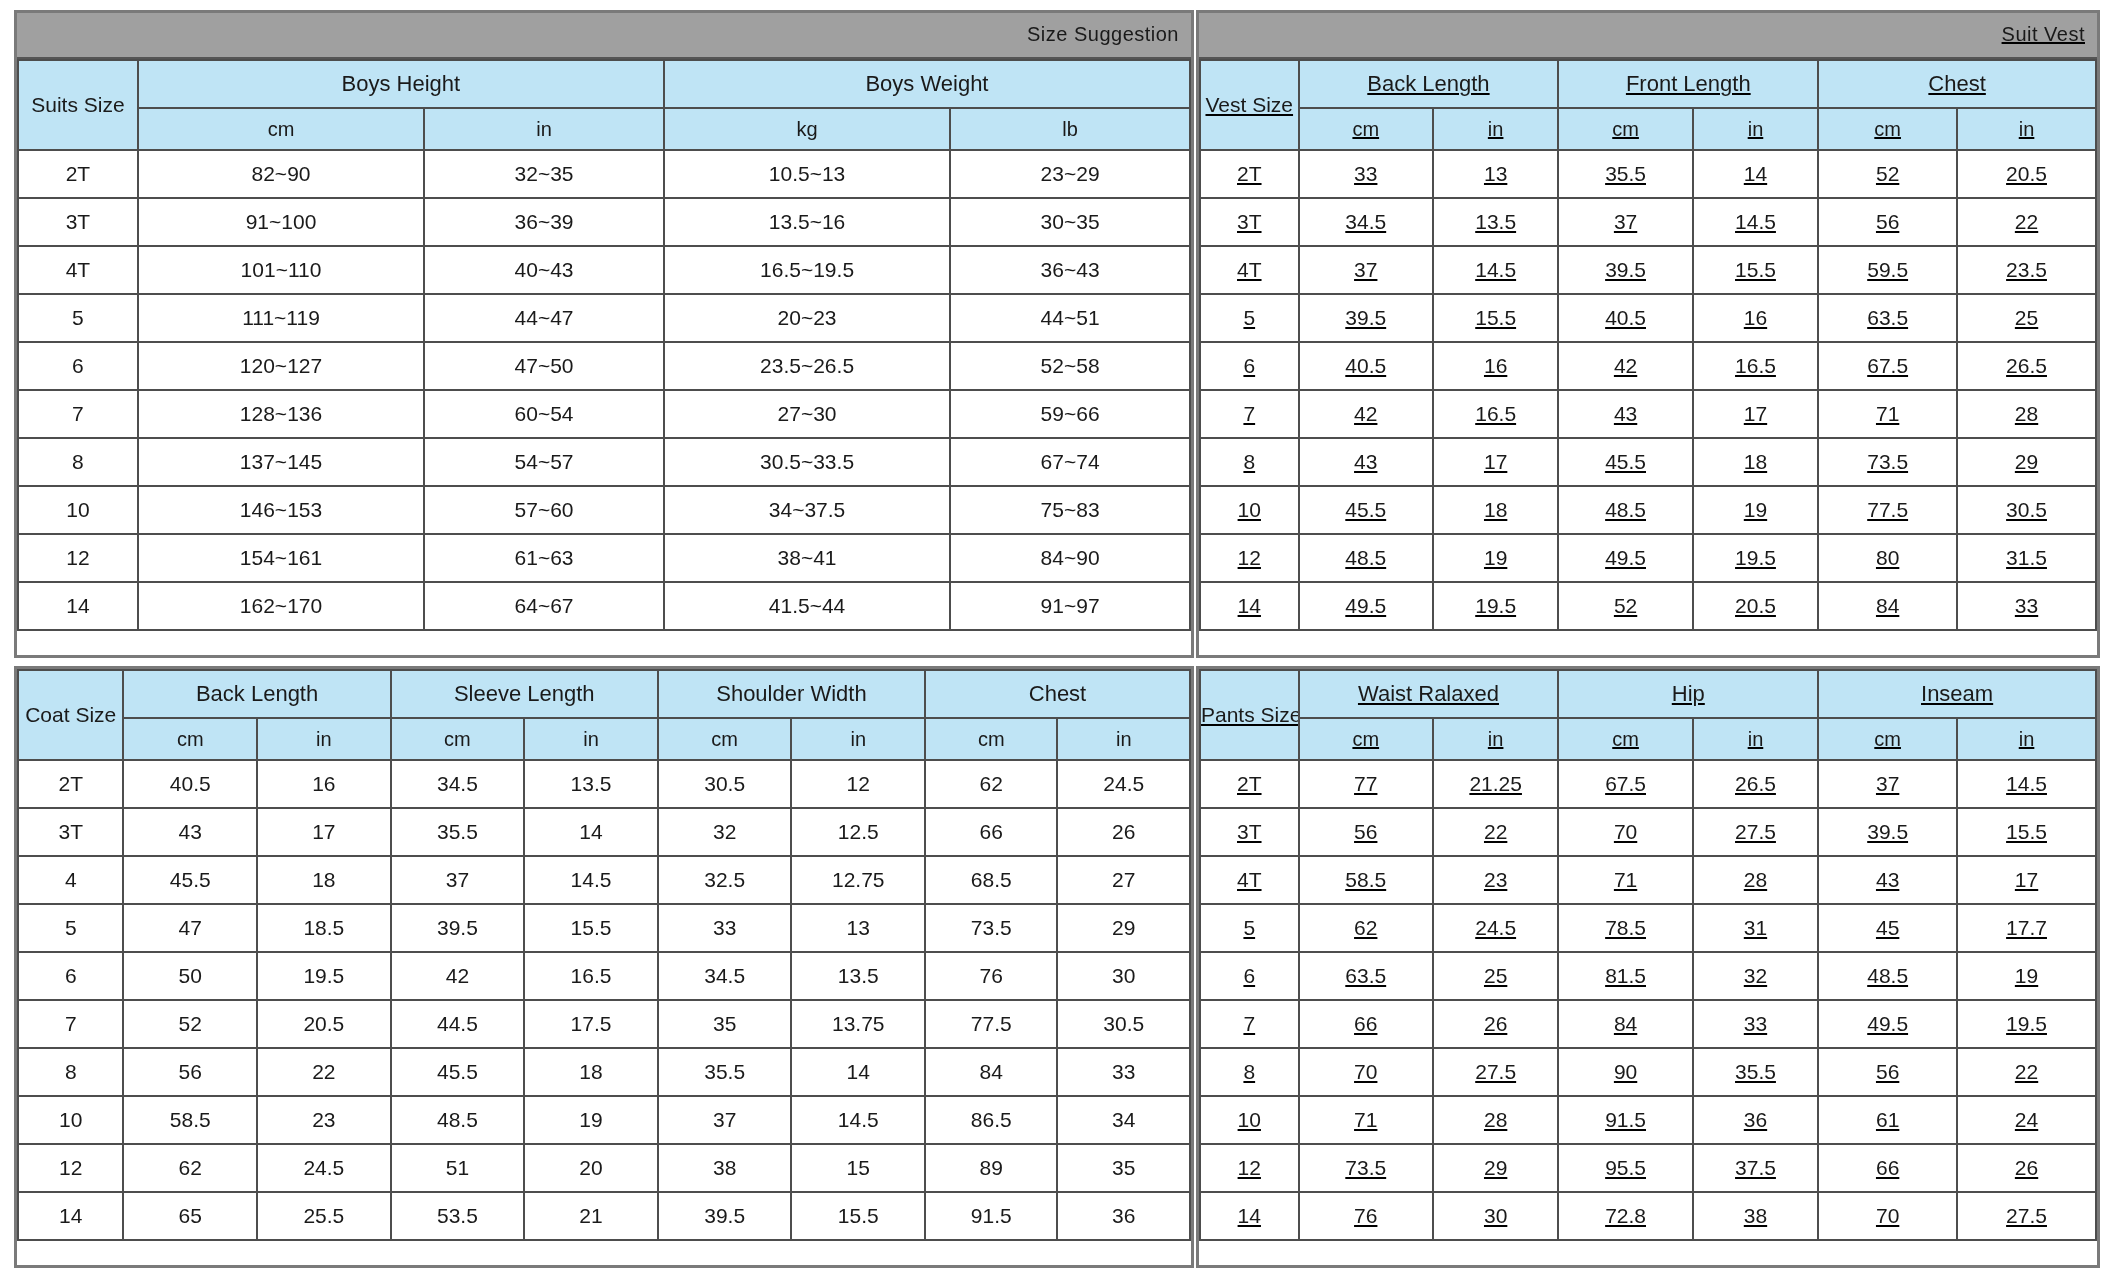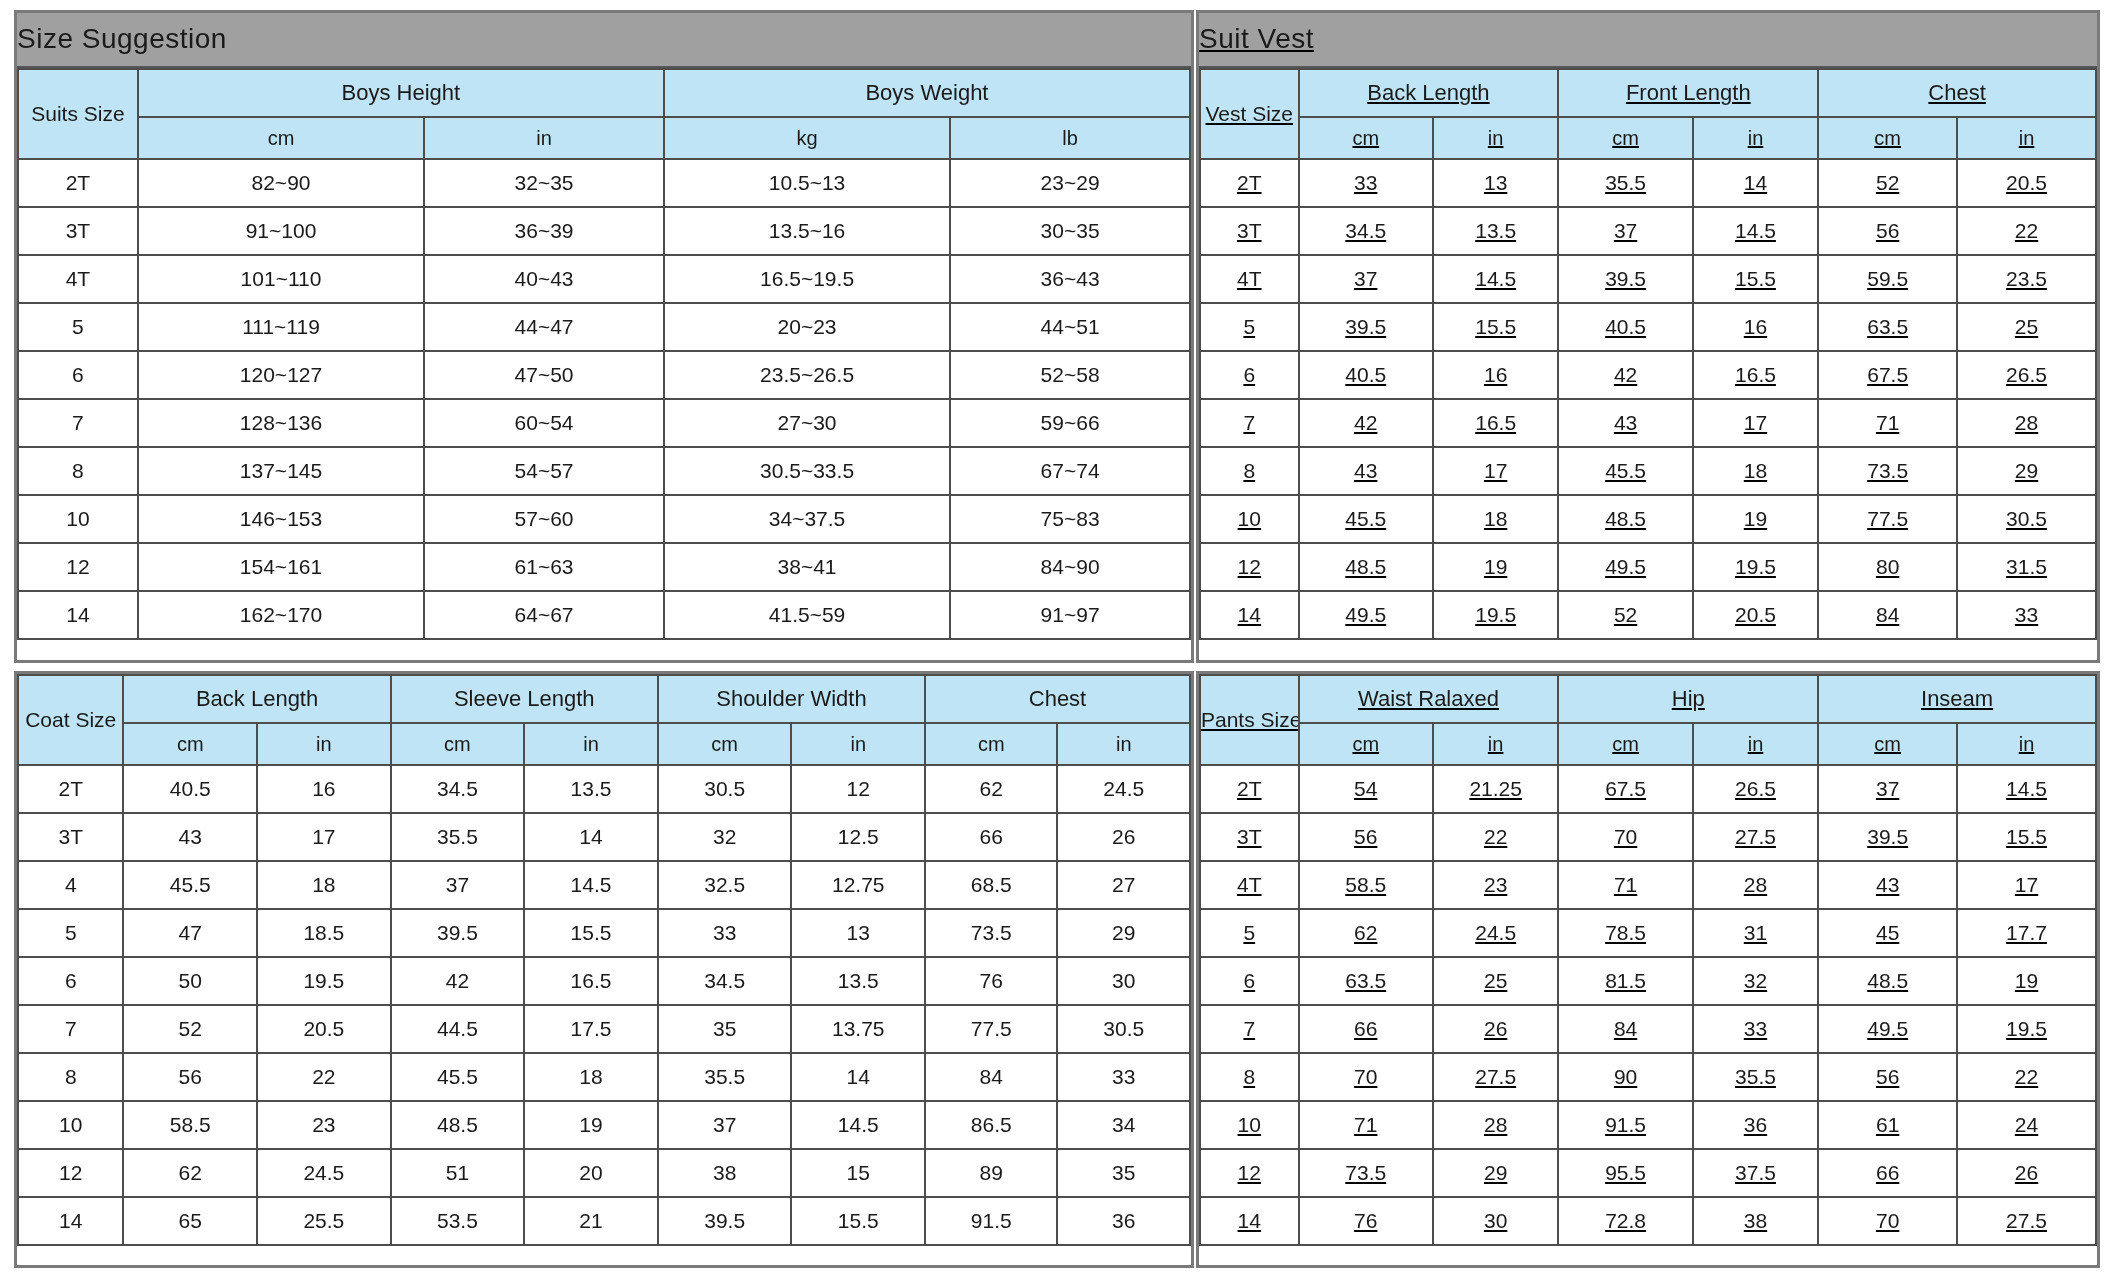"Size Suggestion" .panel-title { font-size: 28px -> 20px; text-align: left -> right }
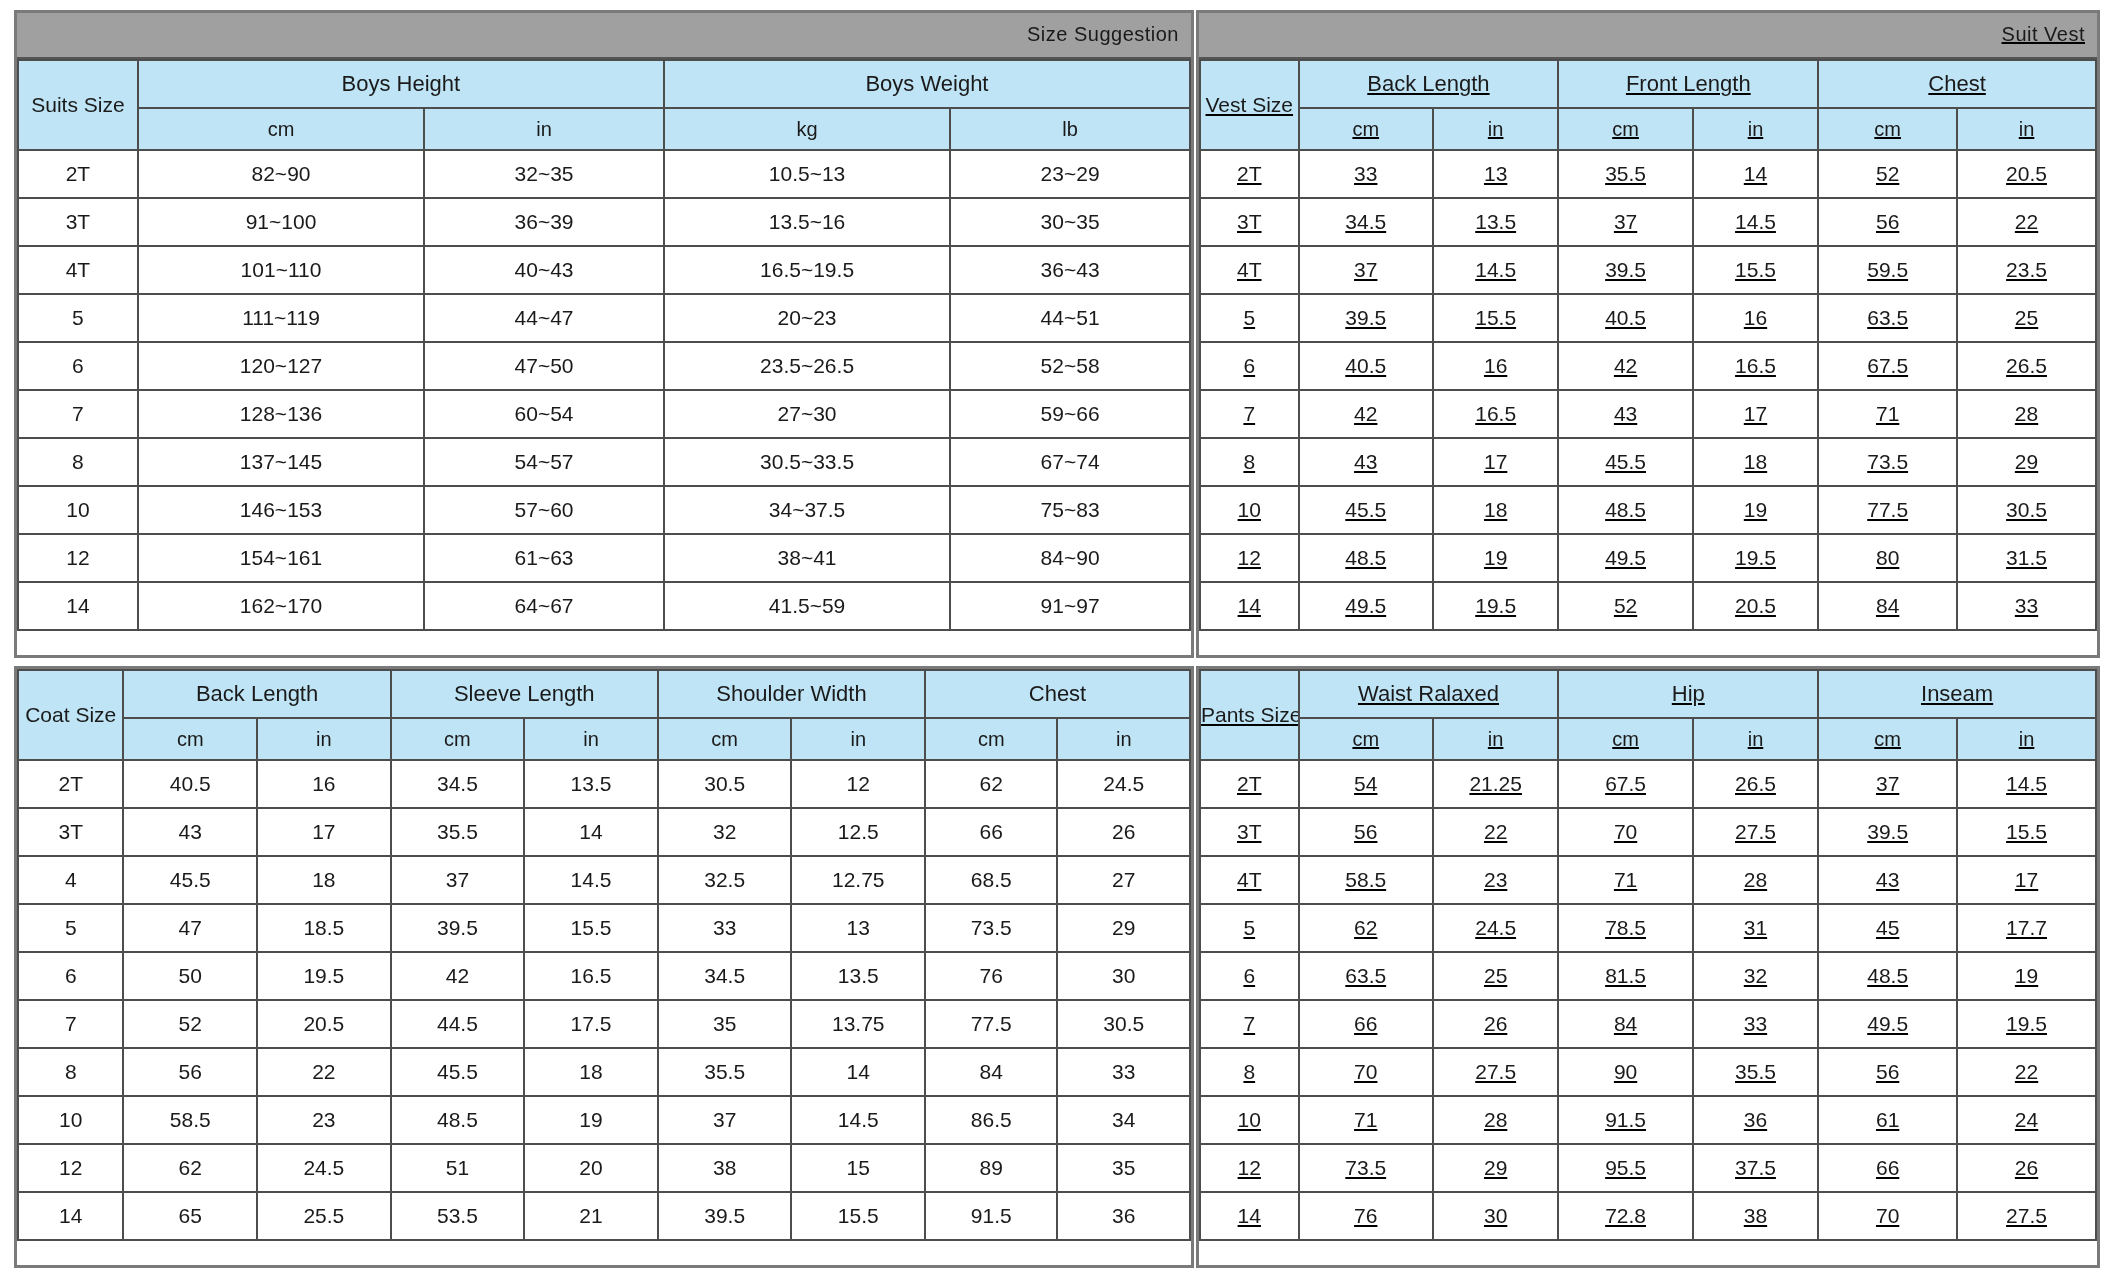"41.5~59" td { text: 59 -> 44 }
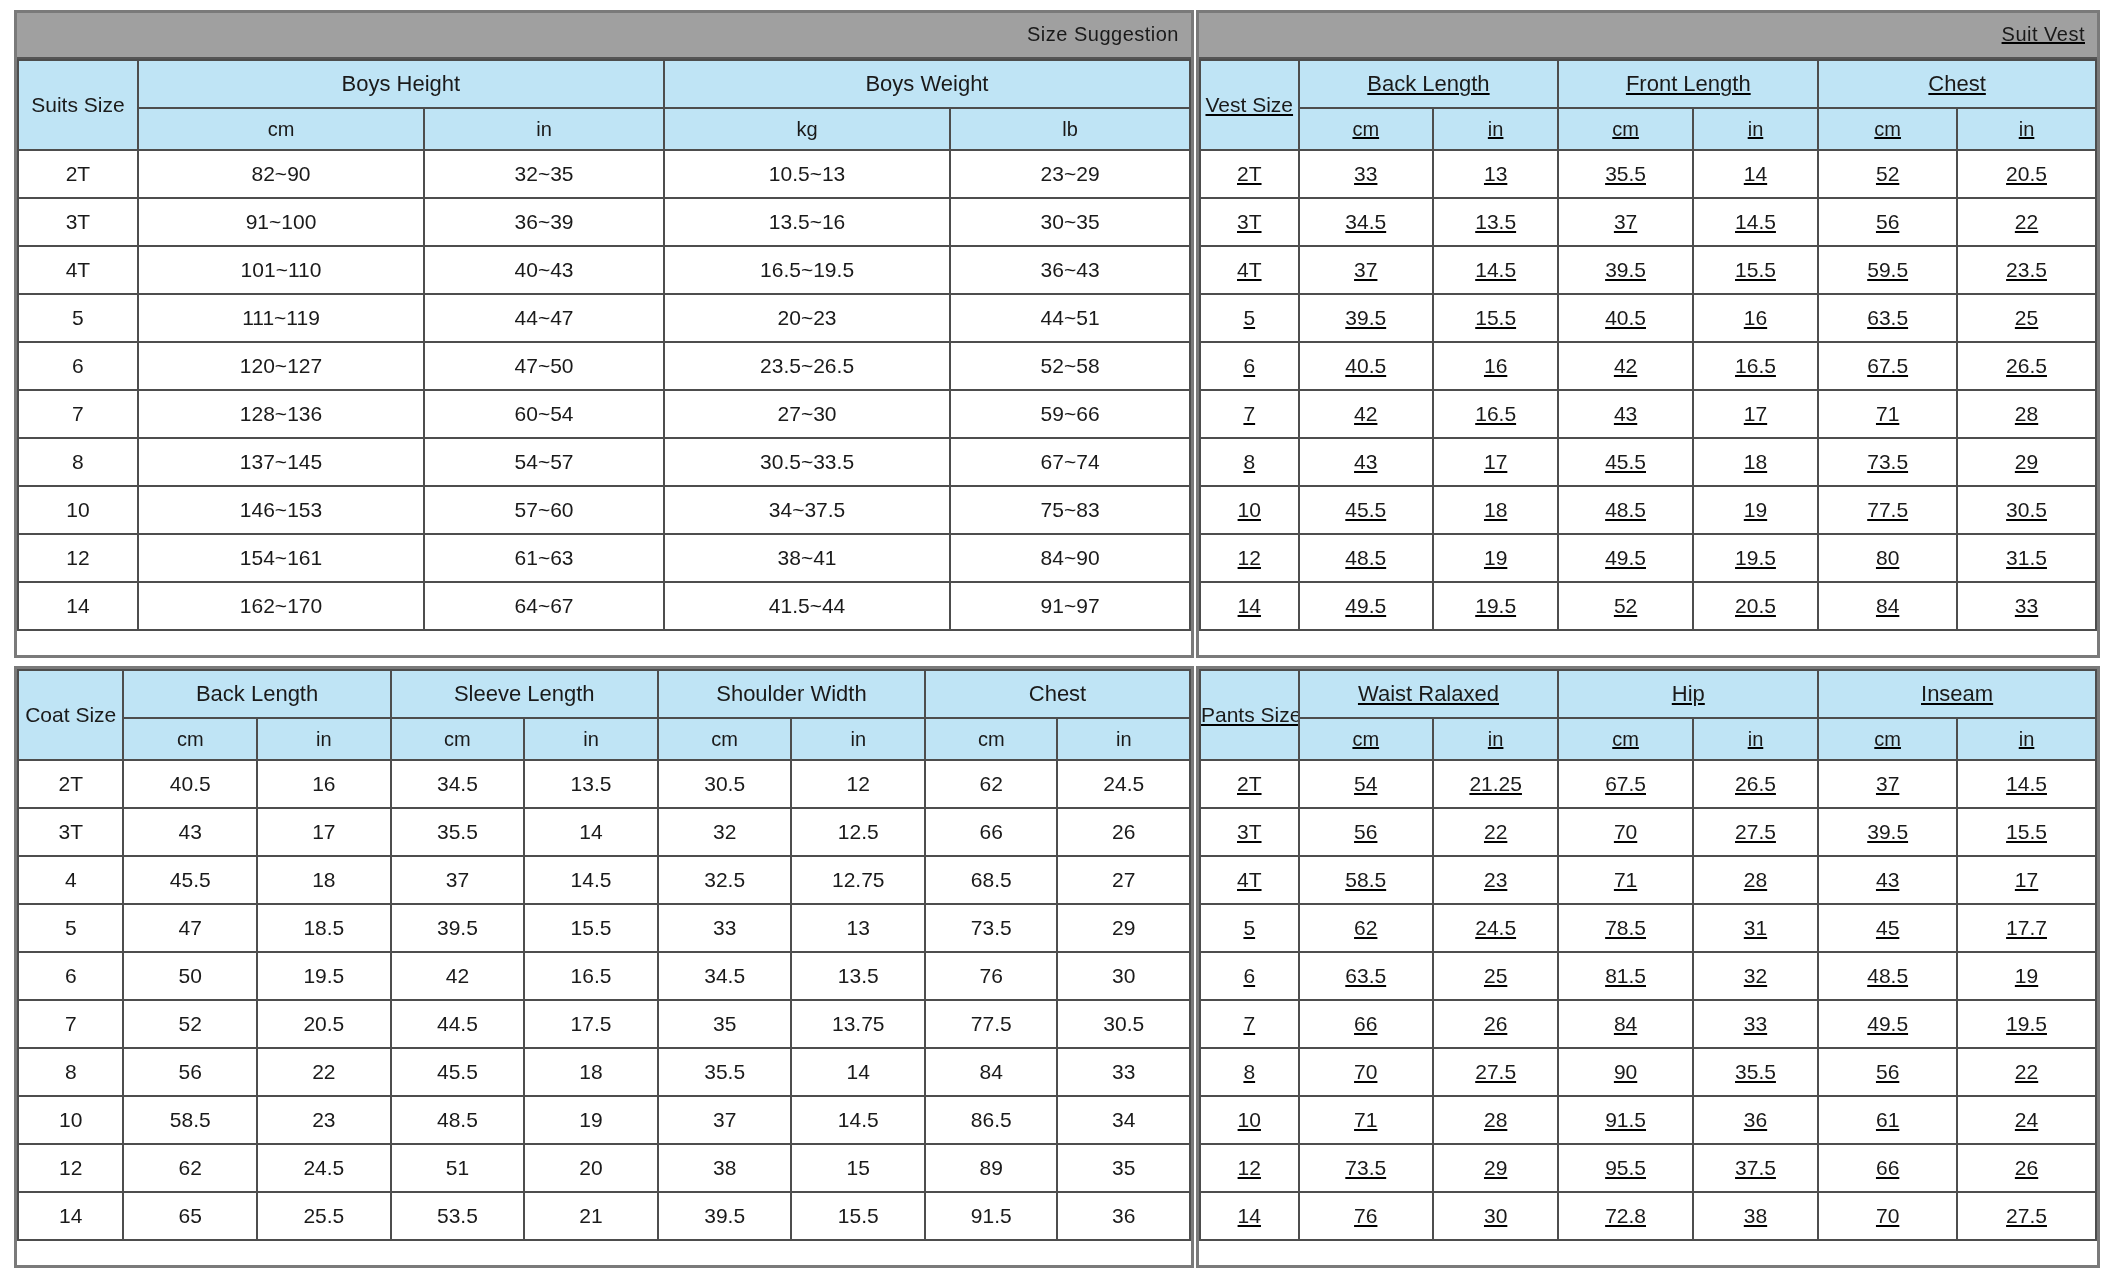"54" td { text: 54 -> 77 }
